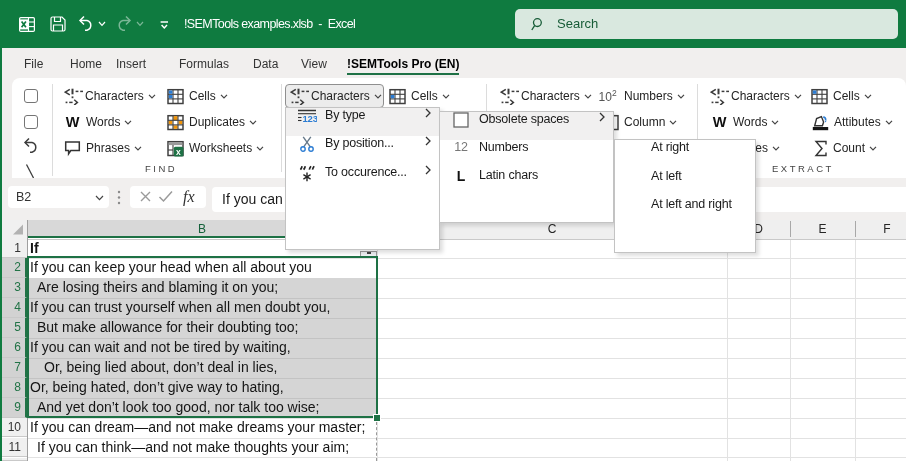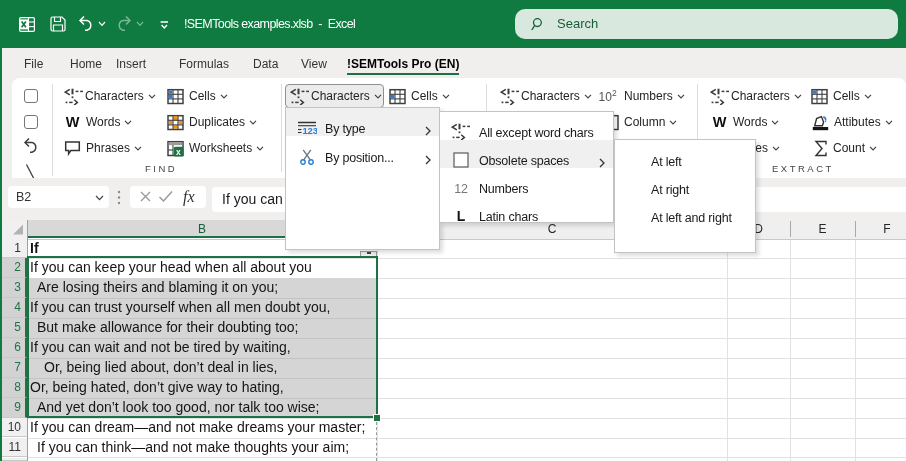"Search" #searchbox { border-radius: 10px -> 5px }
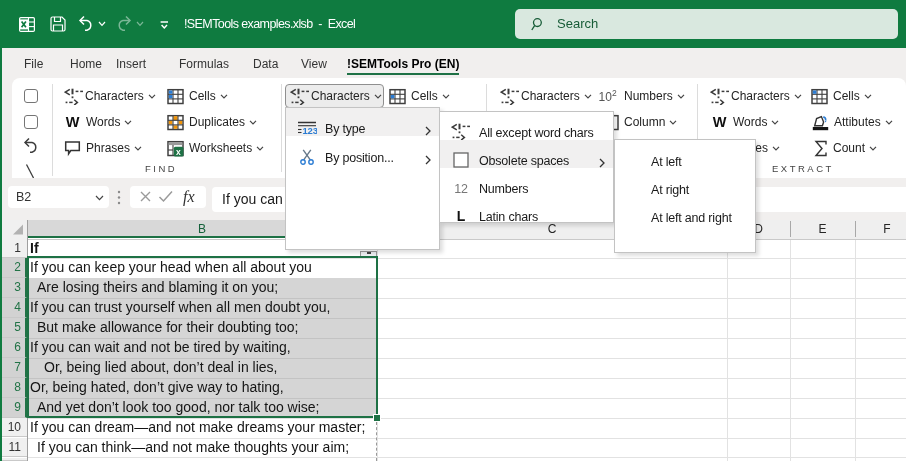"123" .mi { align-items: flex-end -> flex-start }
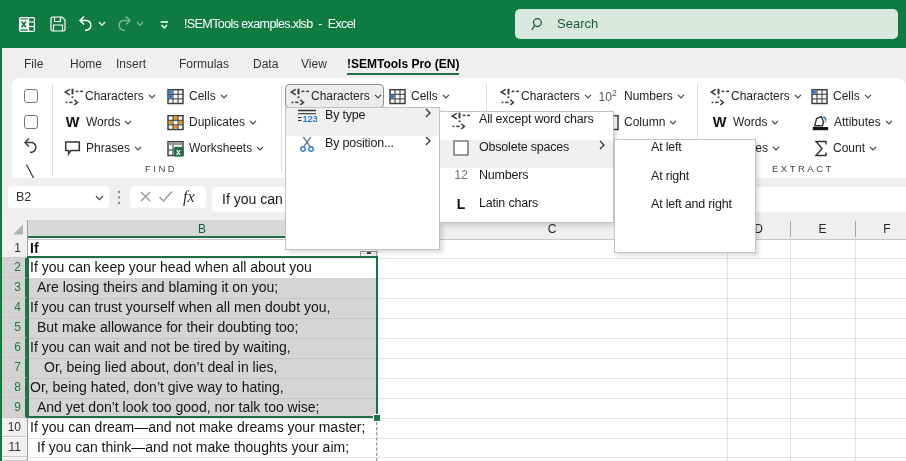"All except word chars" div.mi { html: <div> <span> <svg> <path></path> <line></line> <rect></rect> <line></line> <line></line> <rect></rect> <line></line> <path></path> </svg> </span> <span>All except word chars</span> </div> -> none }
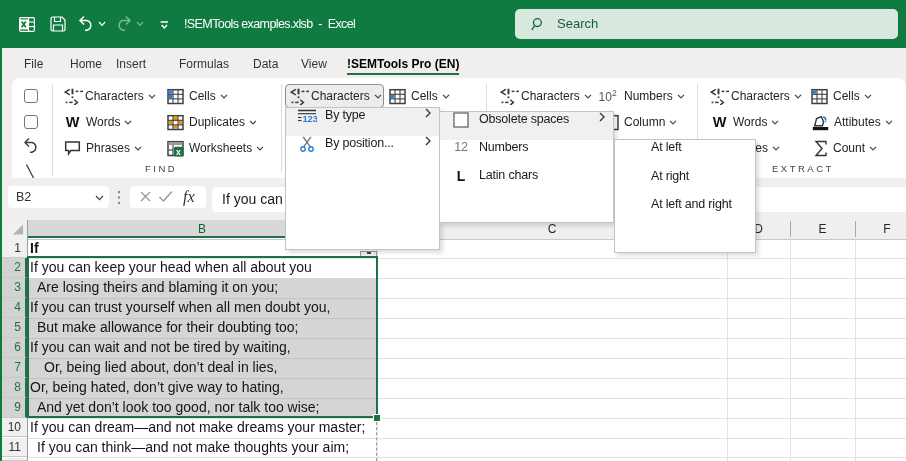"To occurence..." div.mi { html: none -> <div> <span> <svg> <g> <path></path> <path></path> <path></path> <path></path> </g> <g> <line></line> <line></line> <line></line> </g> </svg> </span> <span>To occurence...</span> <svg> <path></path> </svg> </div> }
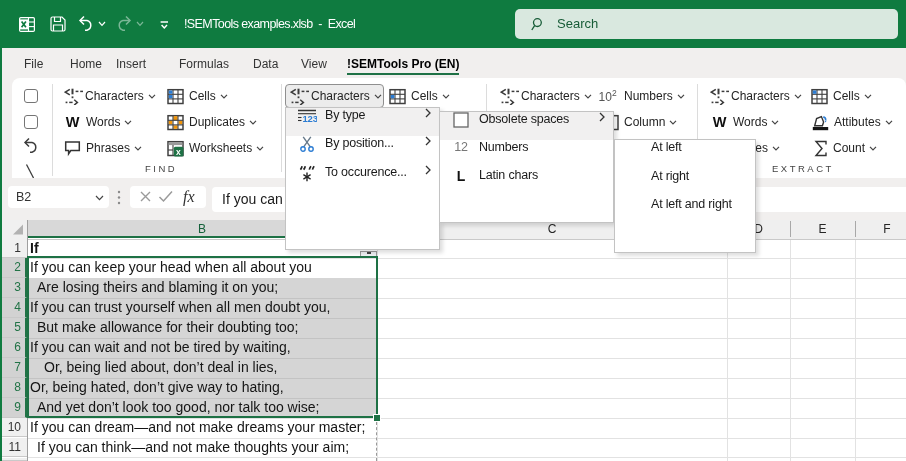"At left" div.mi { order: before "At right" -> after "At right" }
